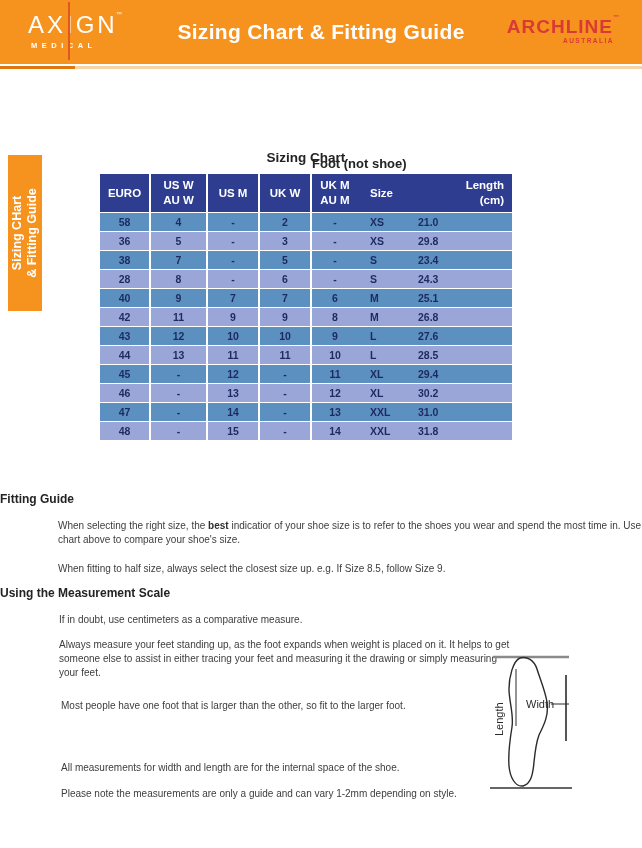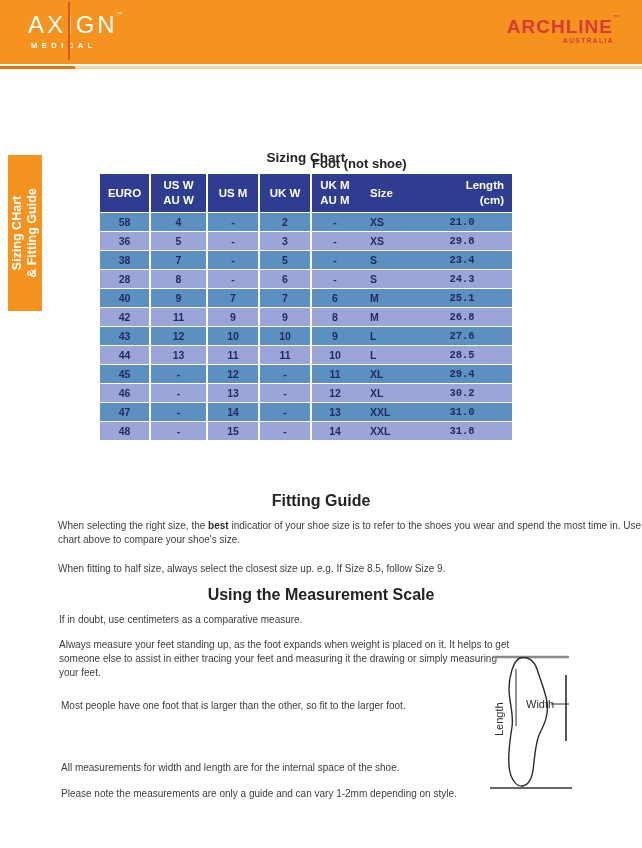"Sizing Chart & Fitting Guide" div.banner-title { html: none -> <div>Sizing Chart &amp; Fitting Guide</div> }
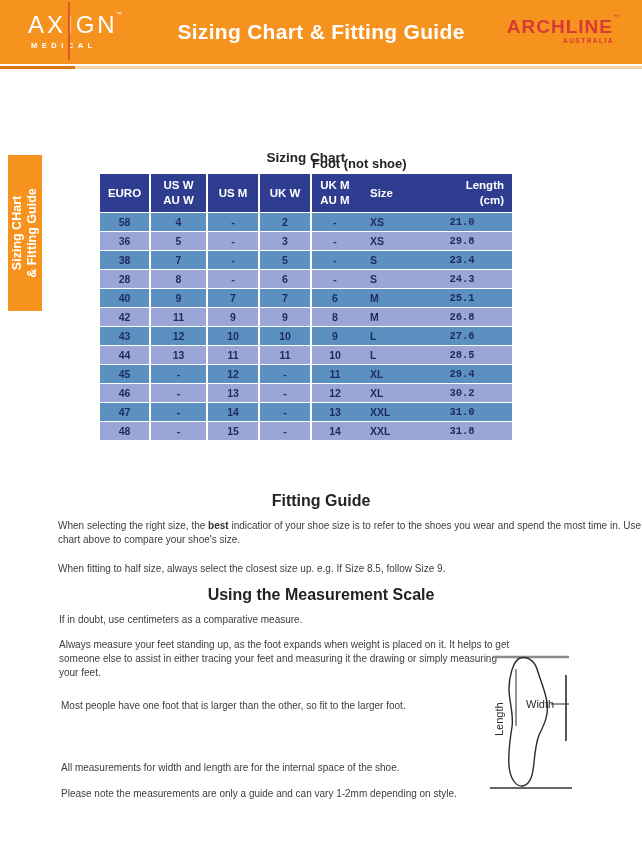"21.0" table.sizing td:last-child { font-family: Liberation Mono, monospace -> none; text-align: center -> left }
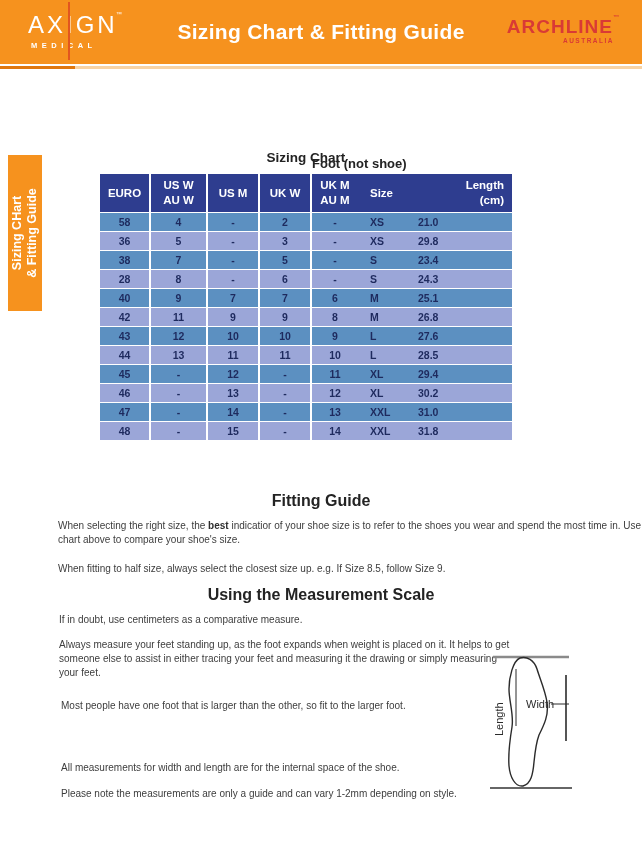"Fitting Guide" .heading { font-size: 16px -> 12px; text-align: center -> left }
